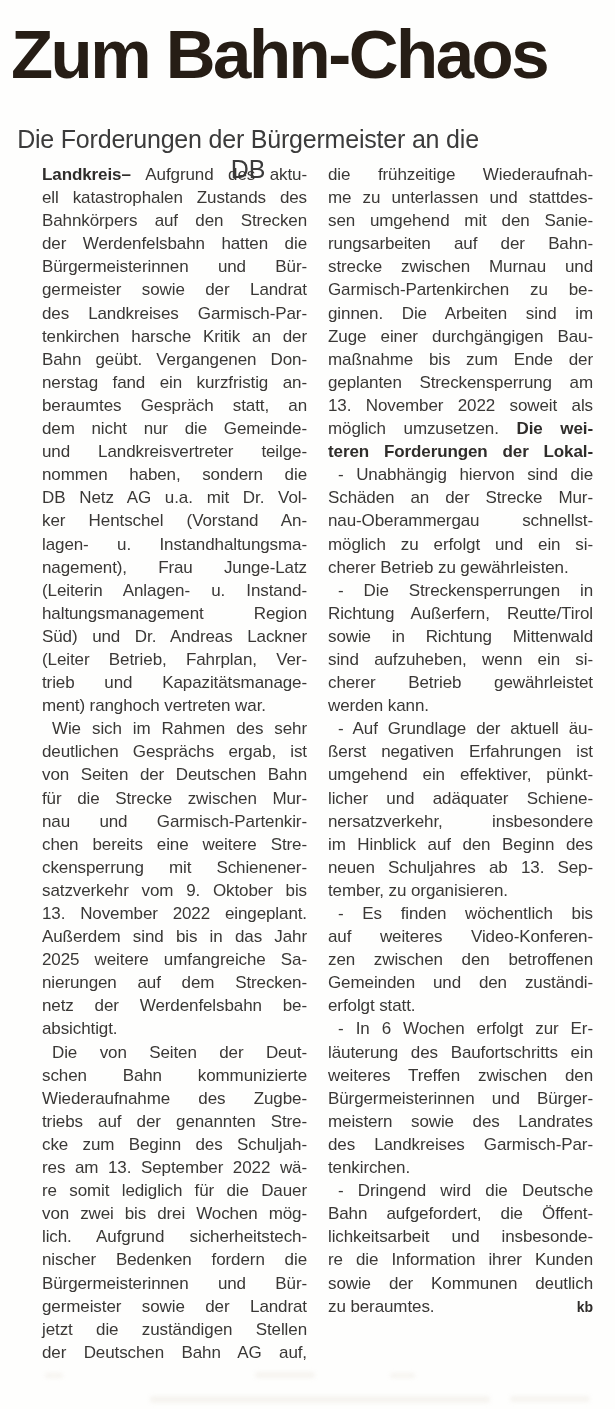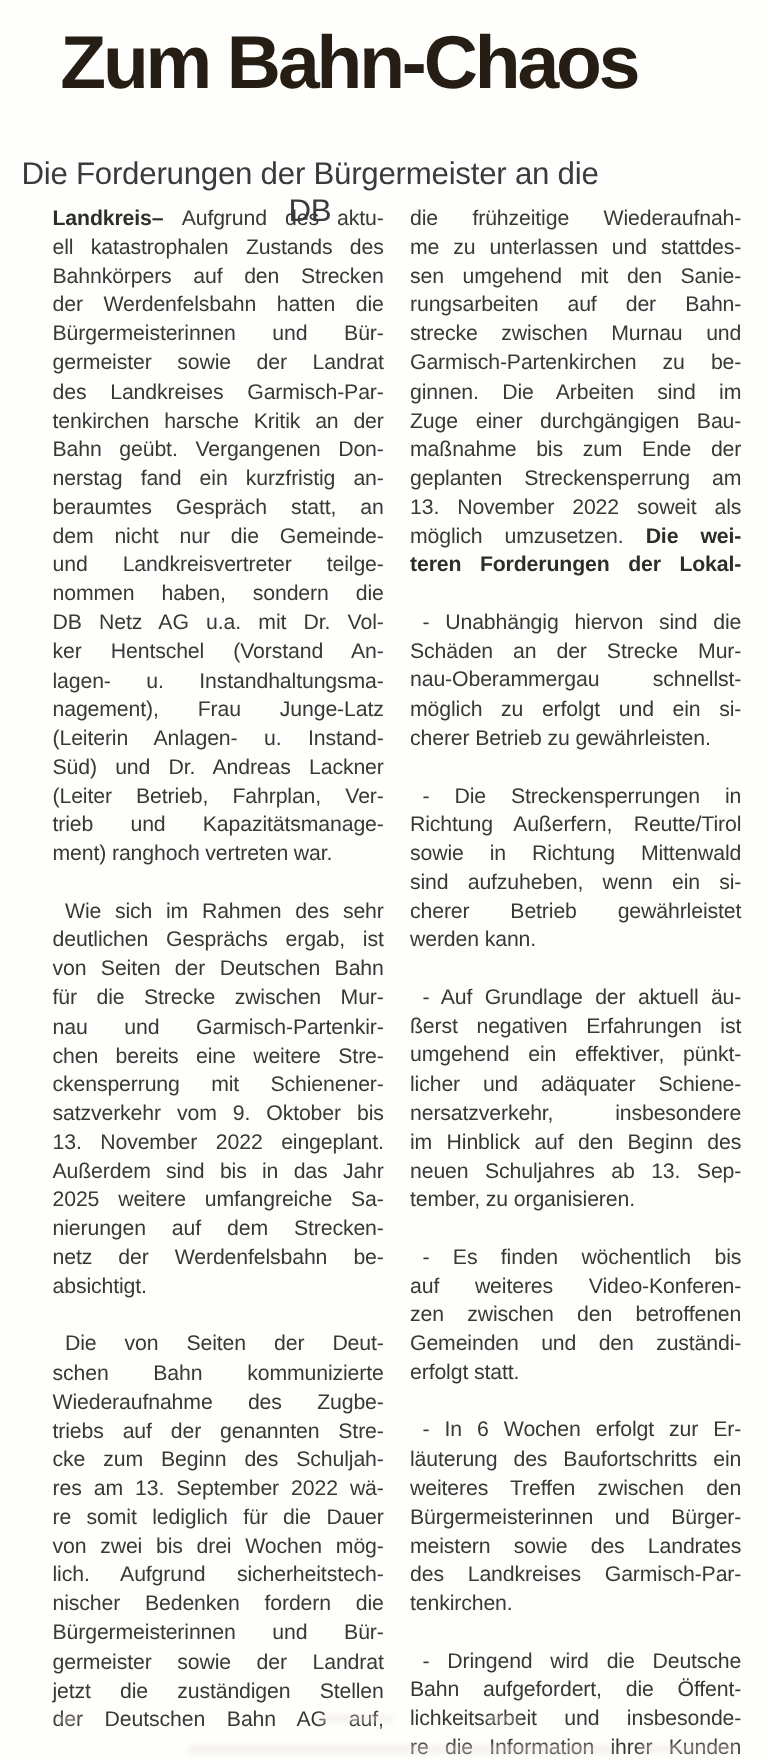"Zum Bahn-Chaos" .title { font-size: 60px -> 69px }
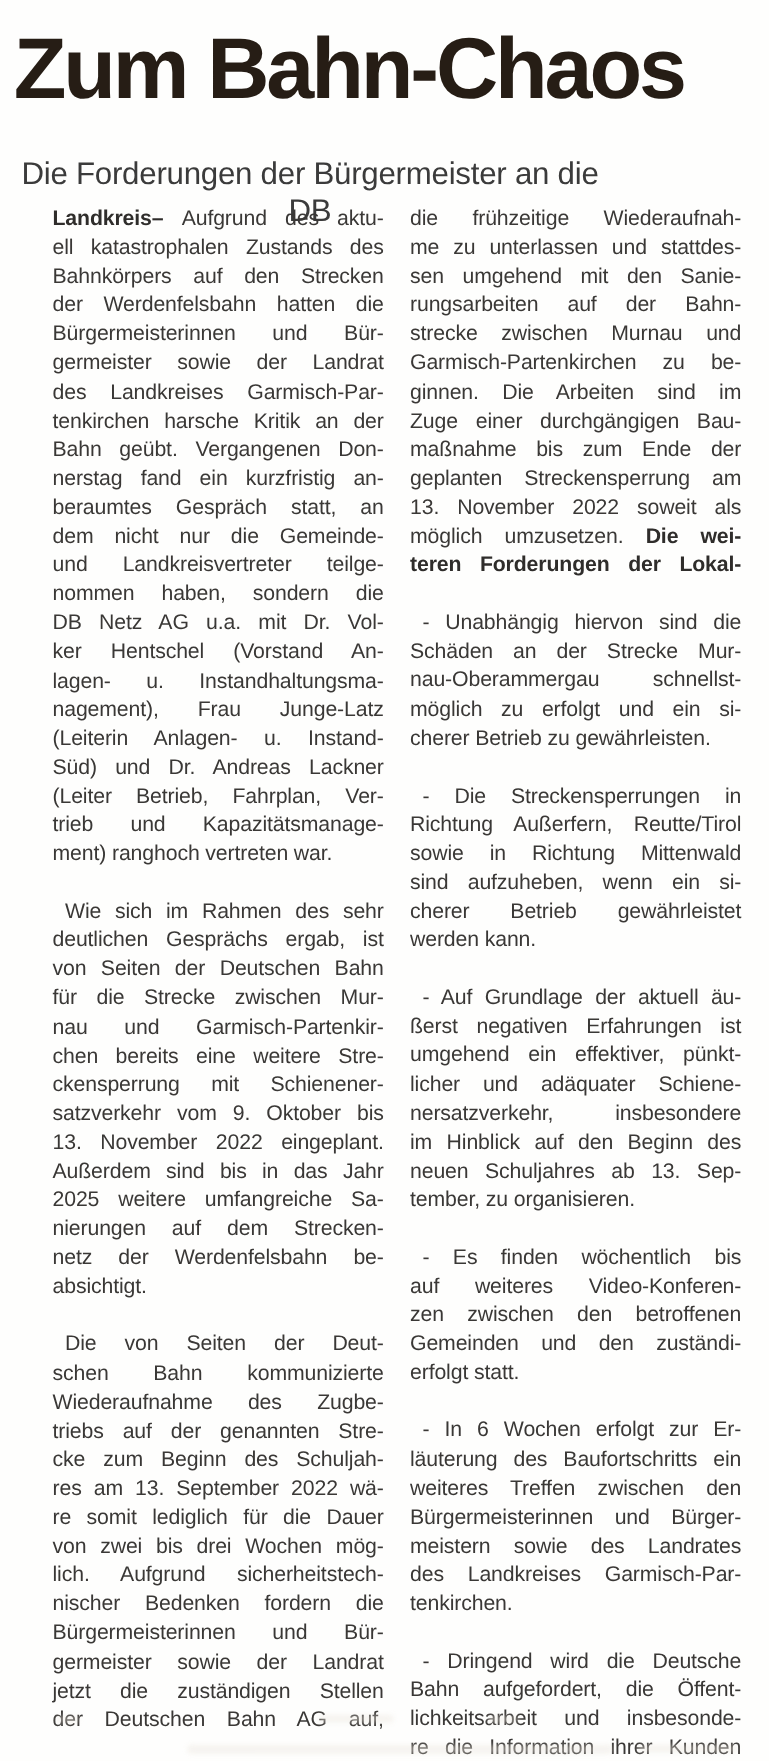"- Unabhängig hiervon sind die" .line.ind { margin-top: 23px -> none }
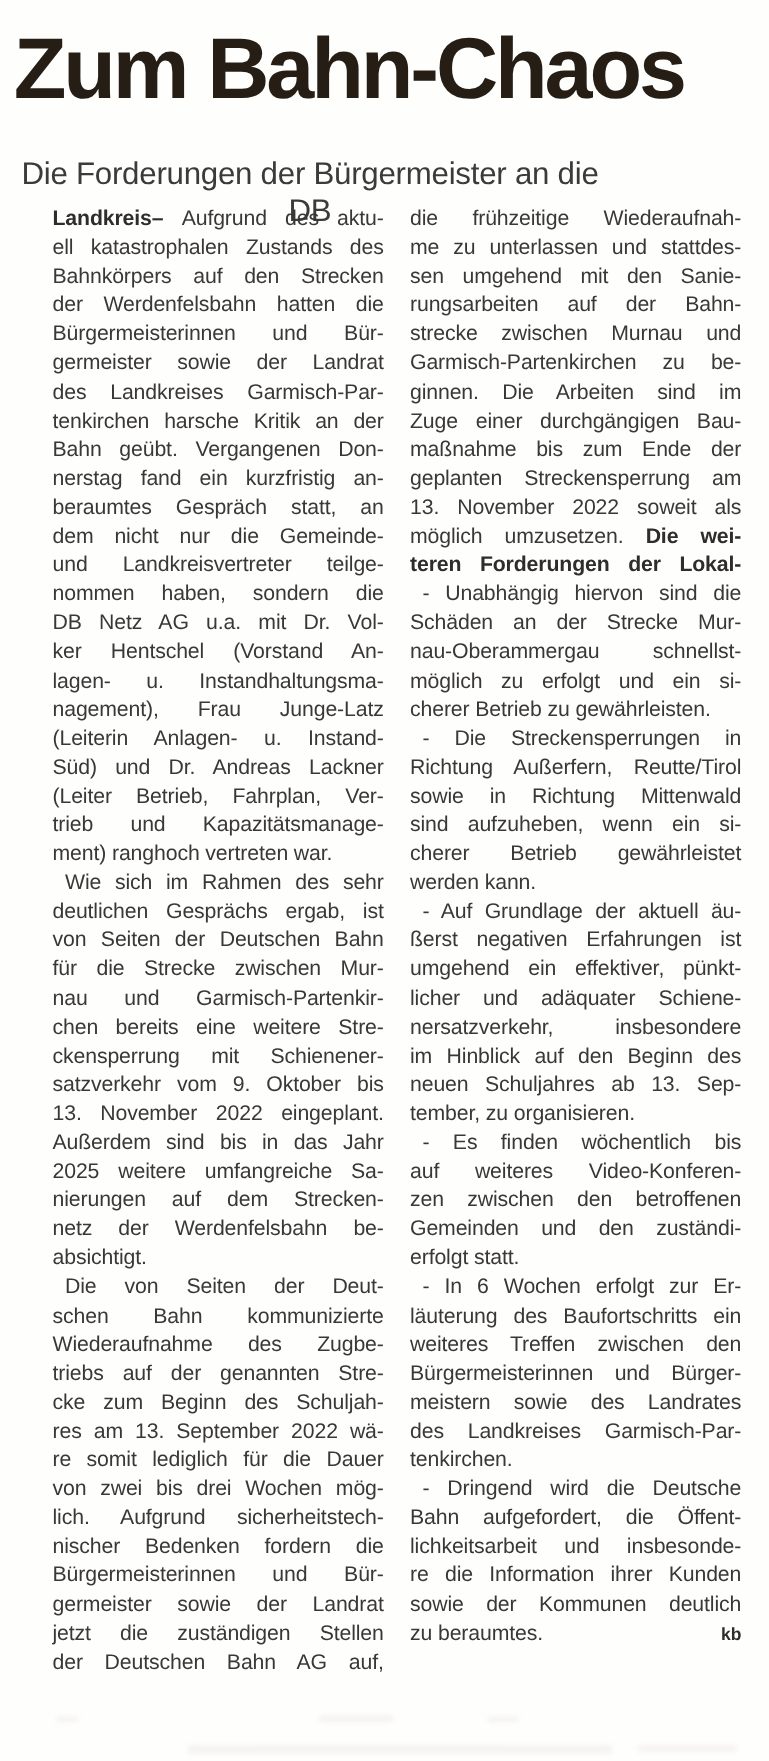"haltungsmanagement Region" div.line { html: none -> <div>haltungsmanagement Region</div> }
